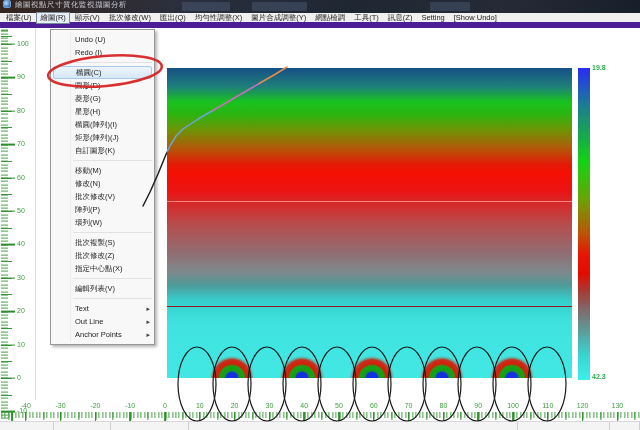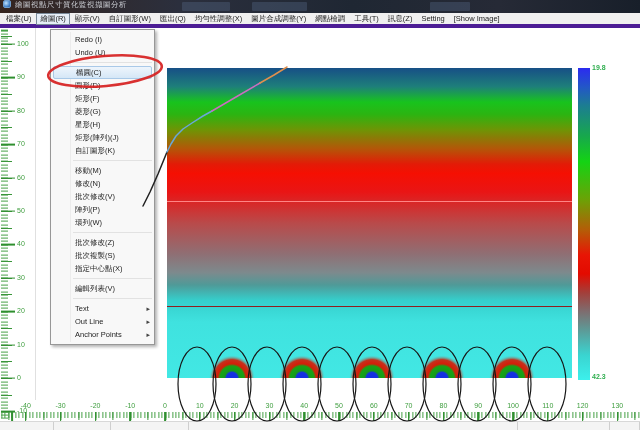"檔案(U)" .menubar { border-bottom: 4px solid #4c1d95 -> 6px solid #4c1d95 }
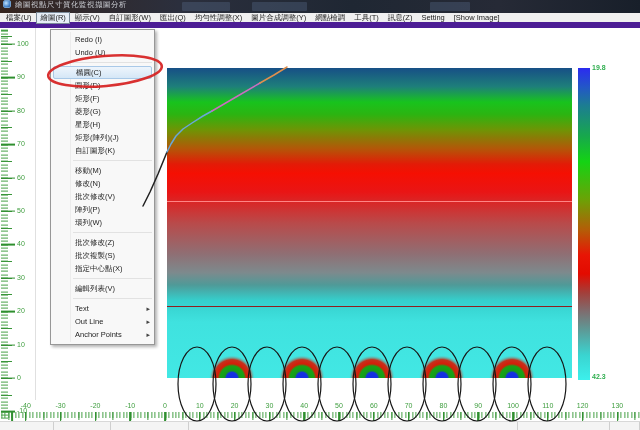"自訂圖形(W)" span.mi { text: 自訂圖形 -> 批次修改 }
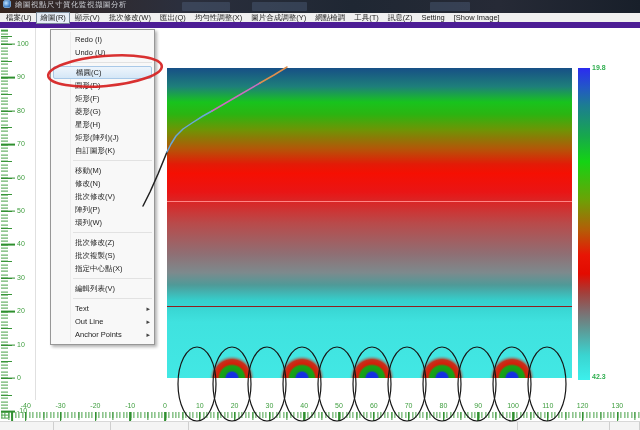"[Show Image]" span.mi { text: Image -> Undo }
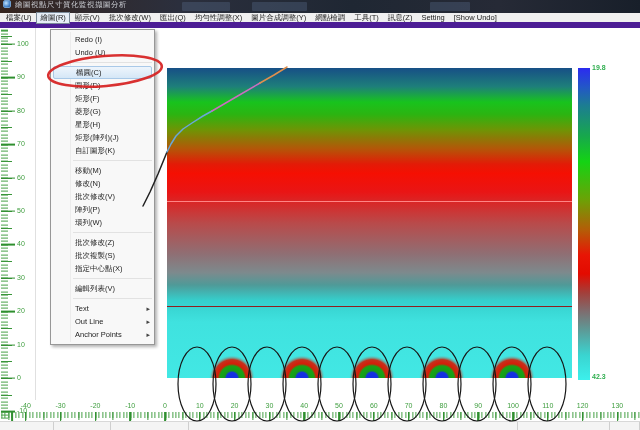"Redo (I)" div.ditem { order: before "Undo (U)" -> after "Undo (U)" }
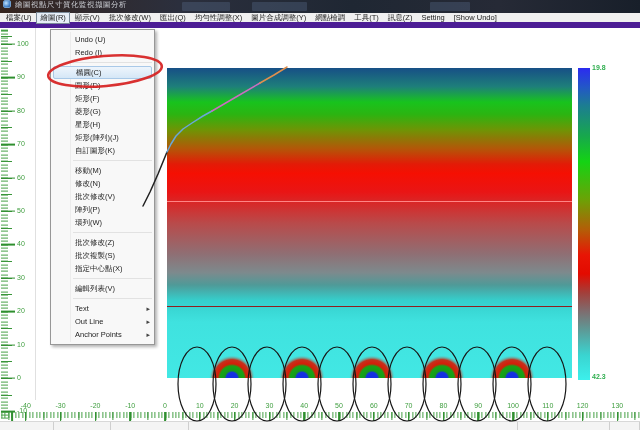"矩形(F)" div.ditem { html: <div>矩形(F)</div> -> none }
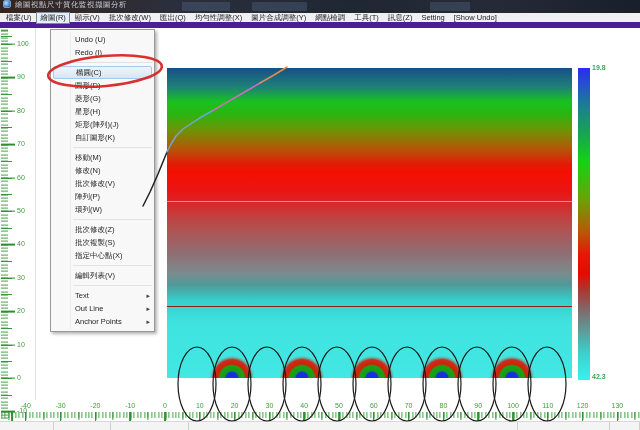"橢圓(陣列)(I)" div.ditem { html: none -> <div>橢圓(陣列)(I)</div> }
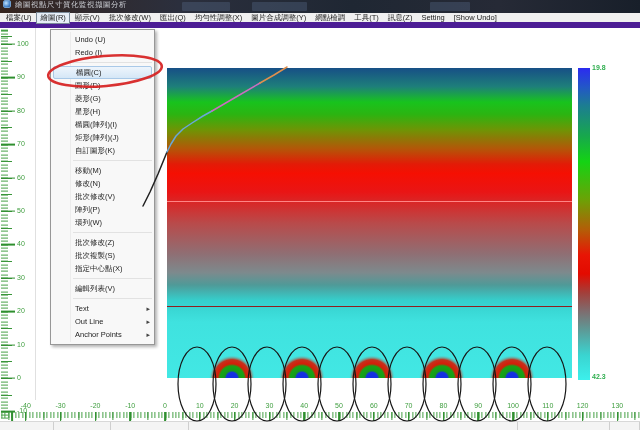"批次修改(Z)" div.ditem { order: before "批次複製(S)" -> after "批次複製(S)" }
